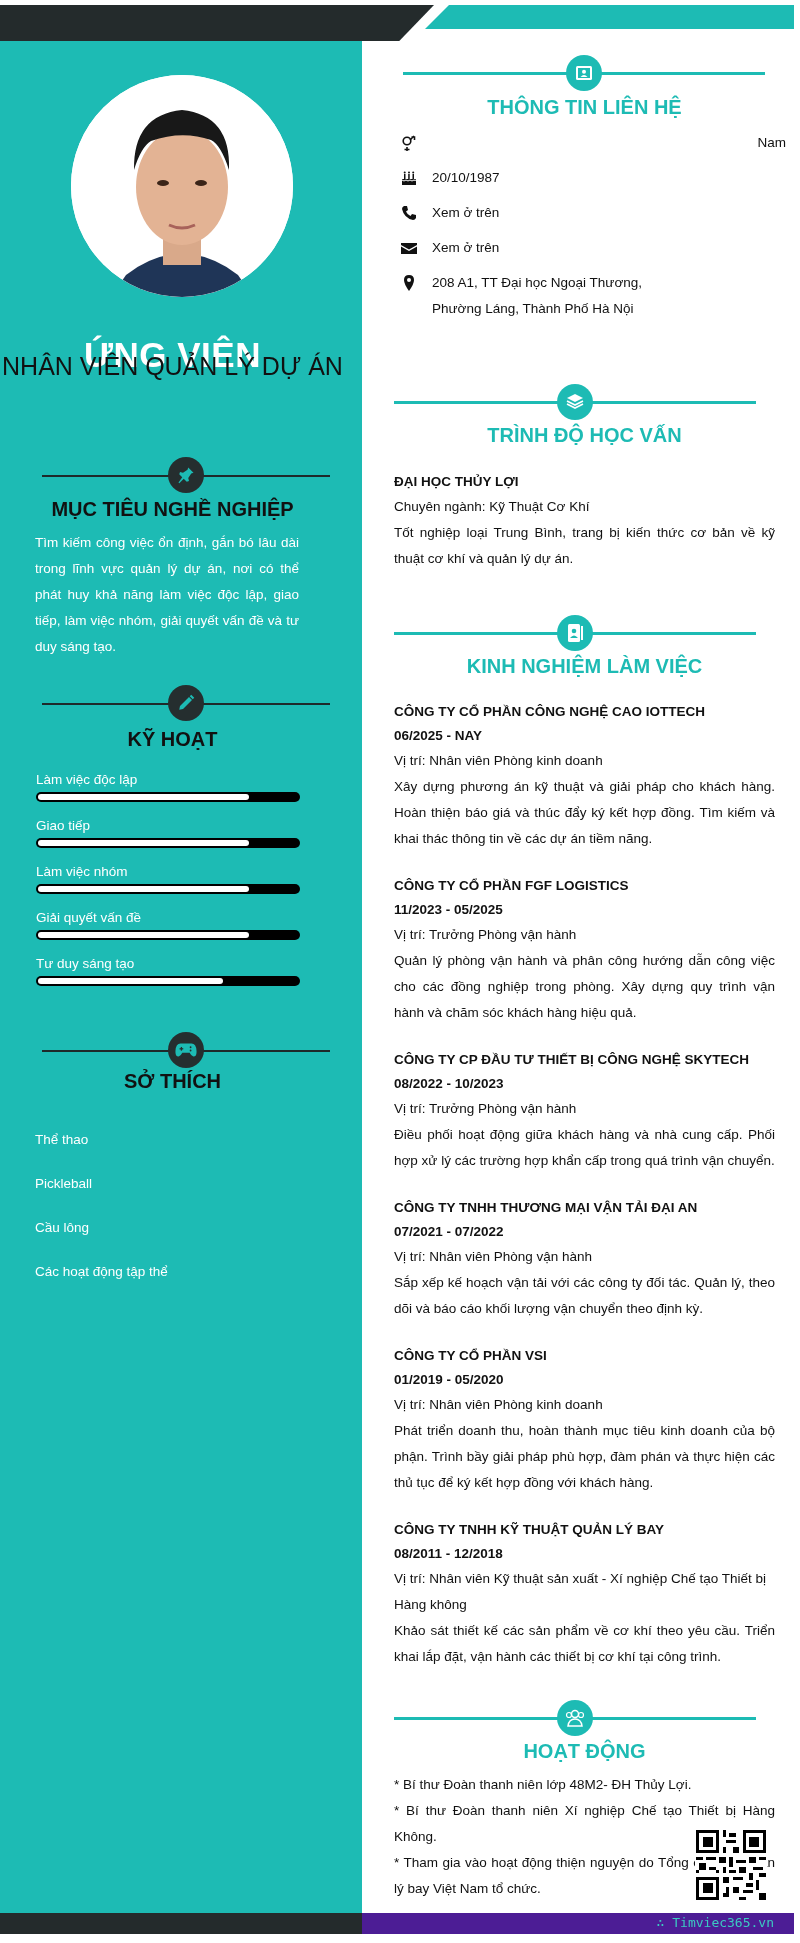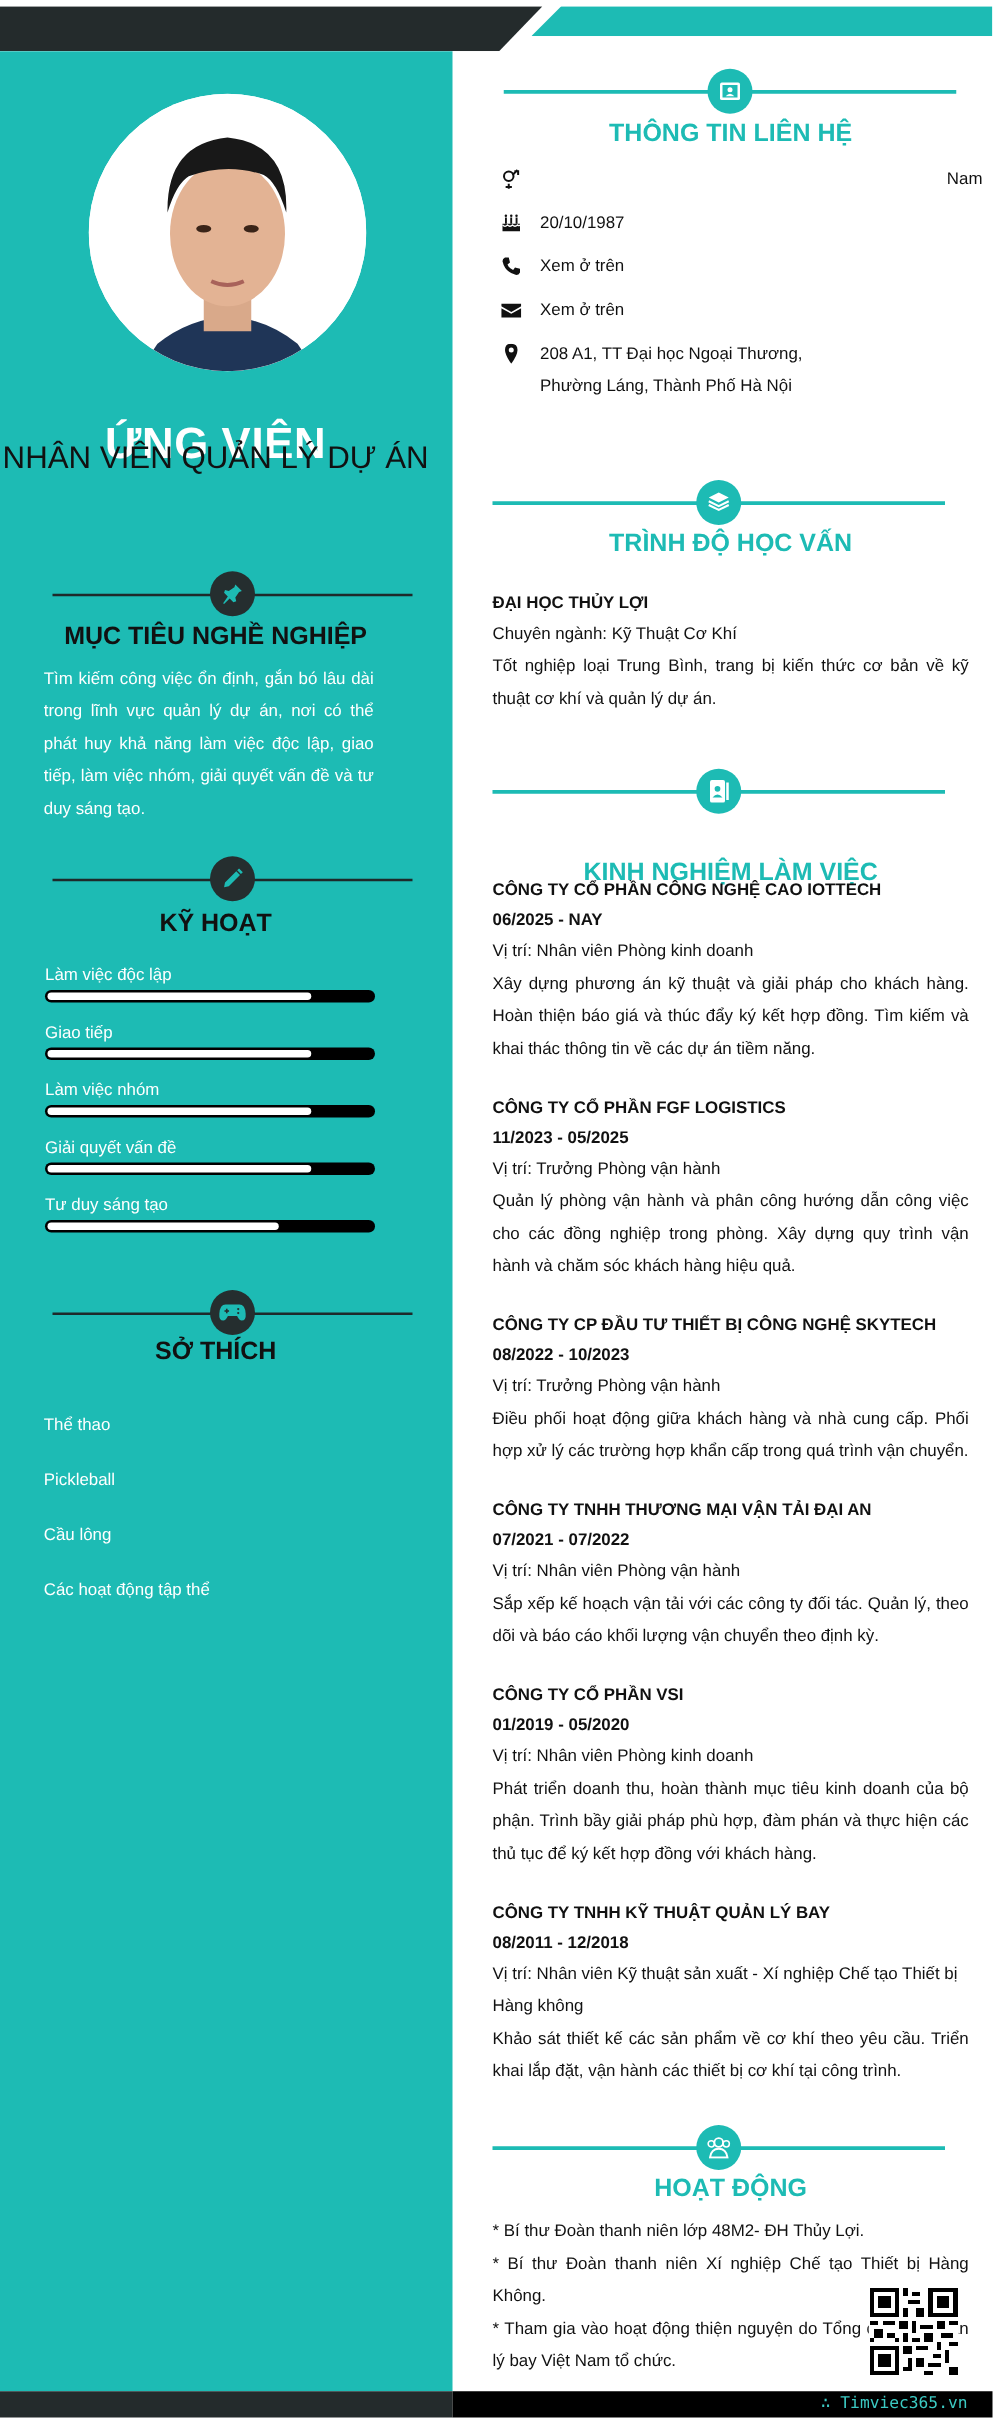"KINH NGHIỆM LÀM VIỆC" div.r-title { margin-top: 32px -> none }
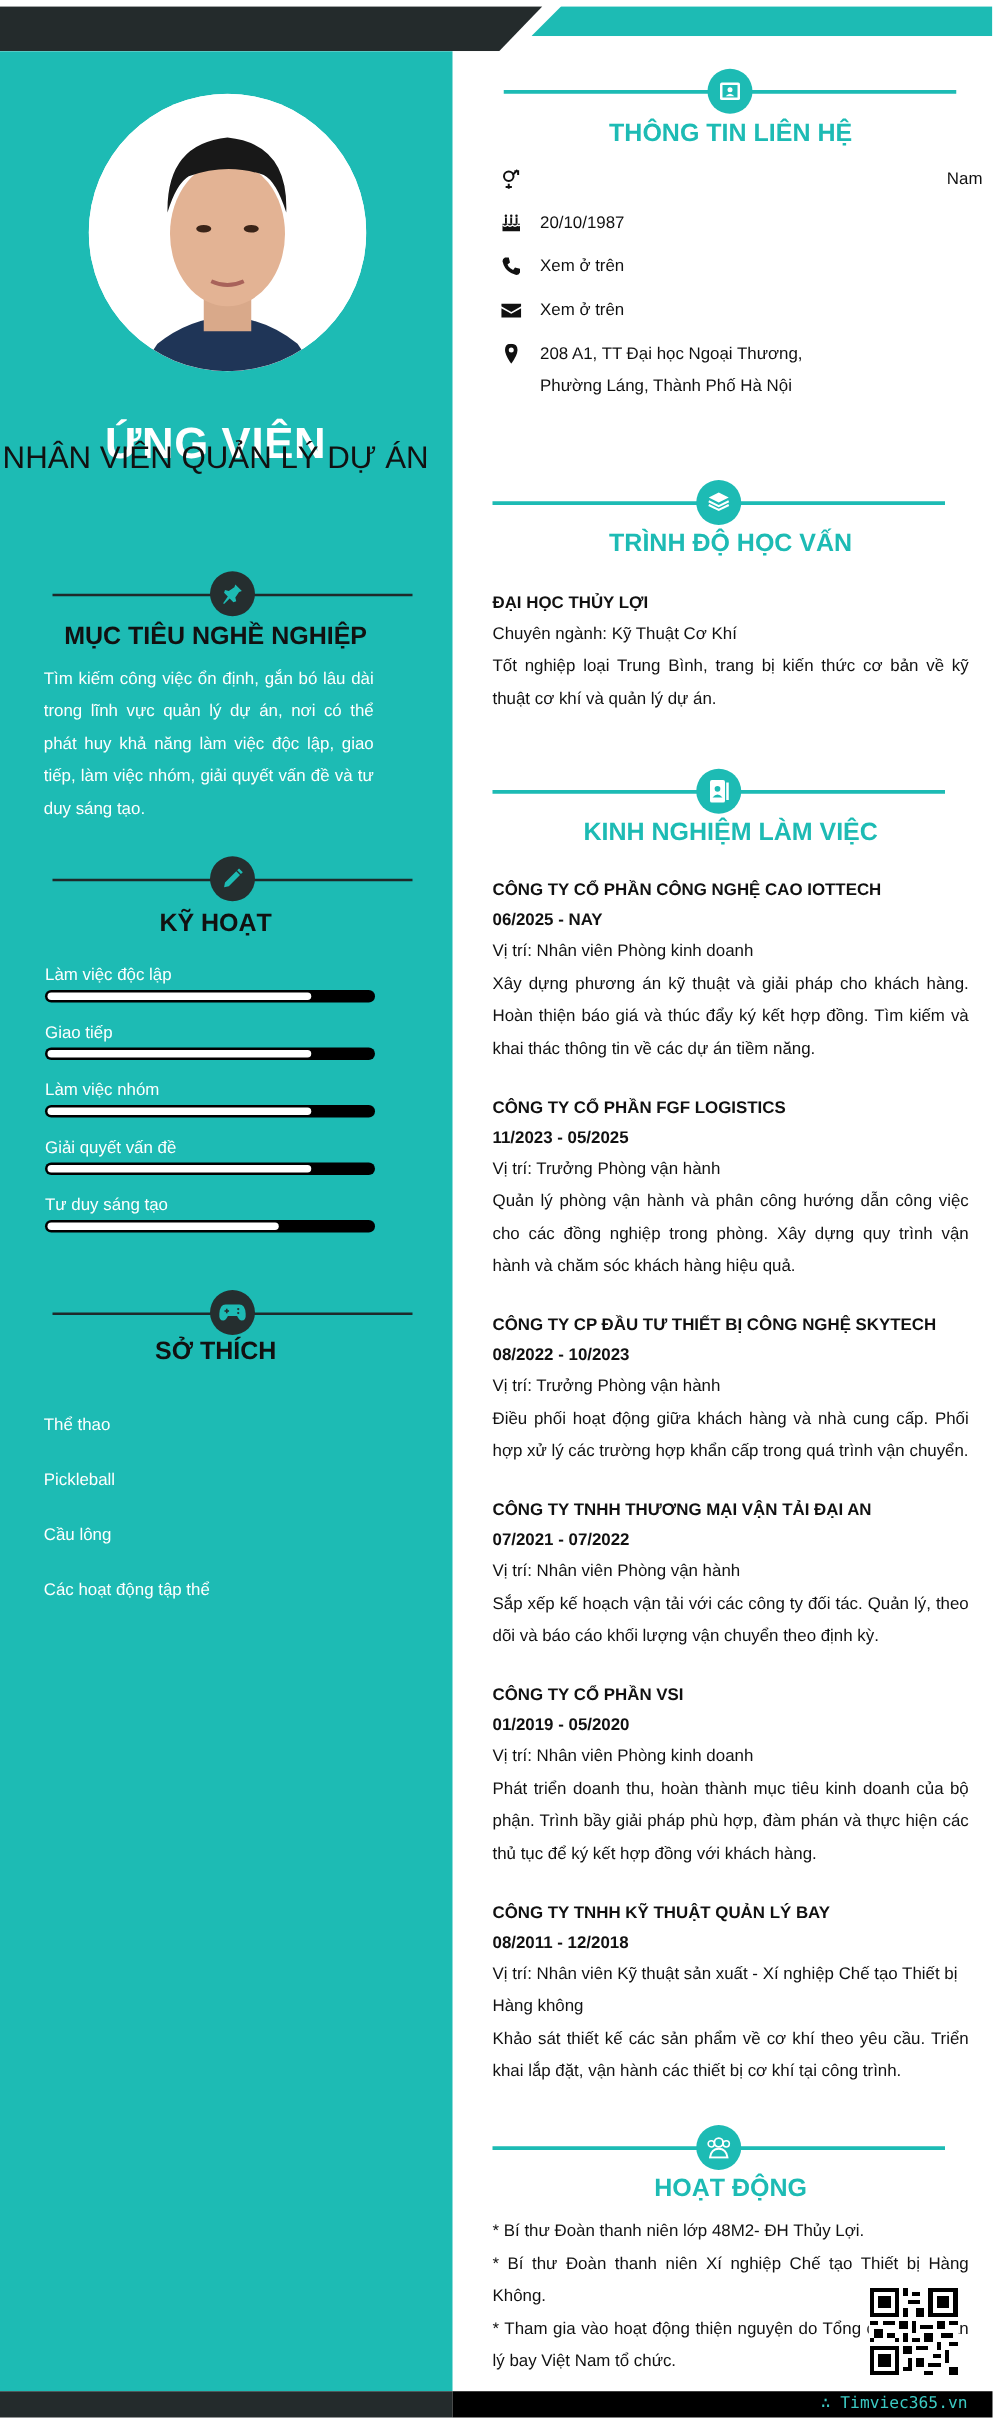"∴ Timviec365.vn" .bottom-teal { background: #000000 -> #4c1d95 }
